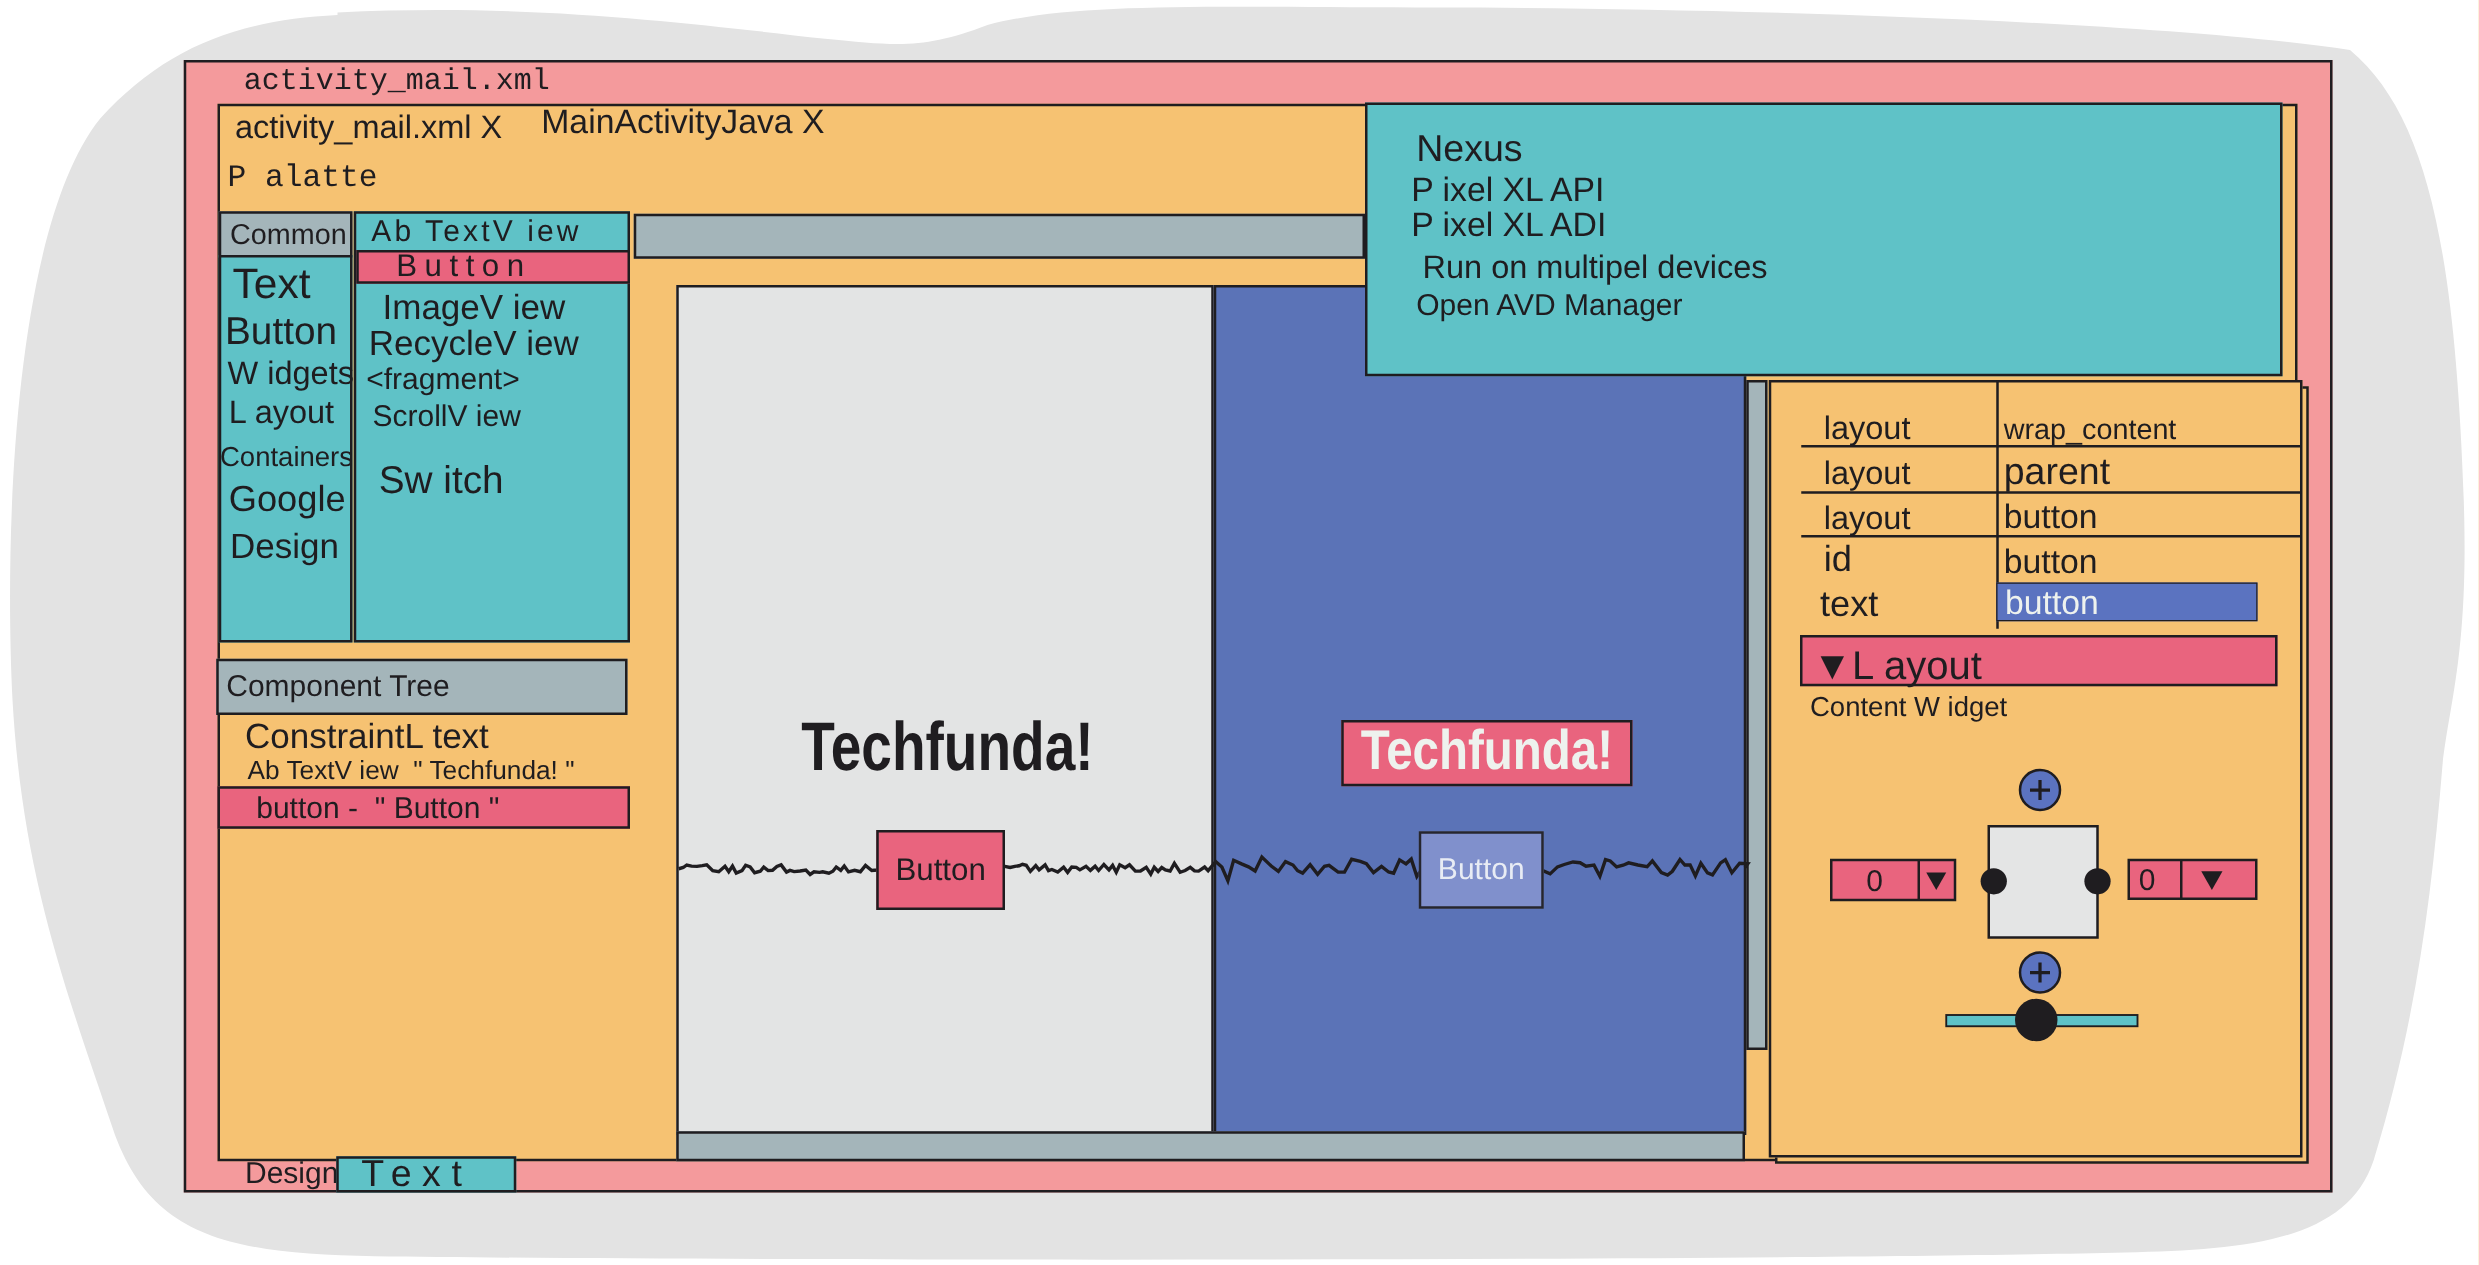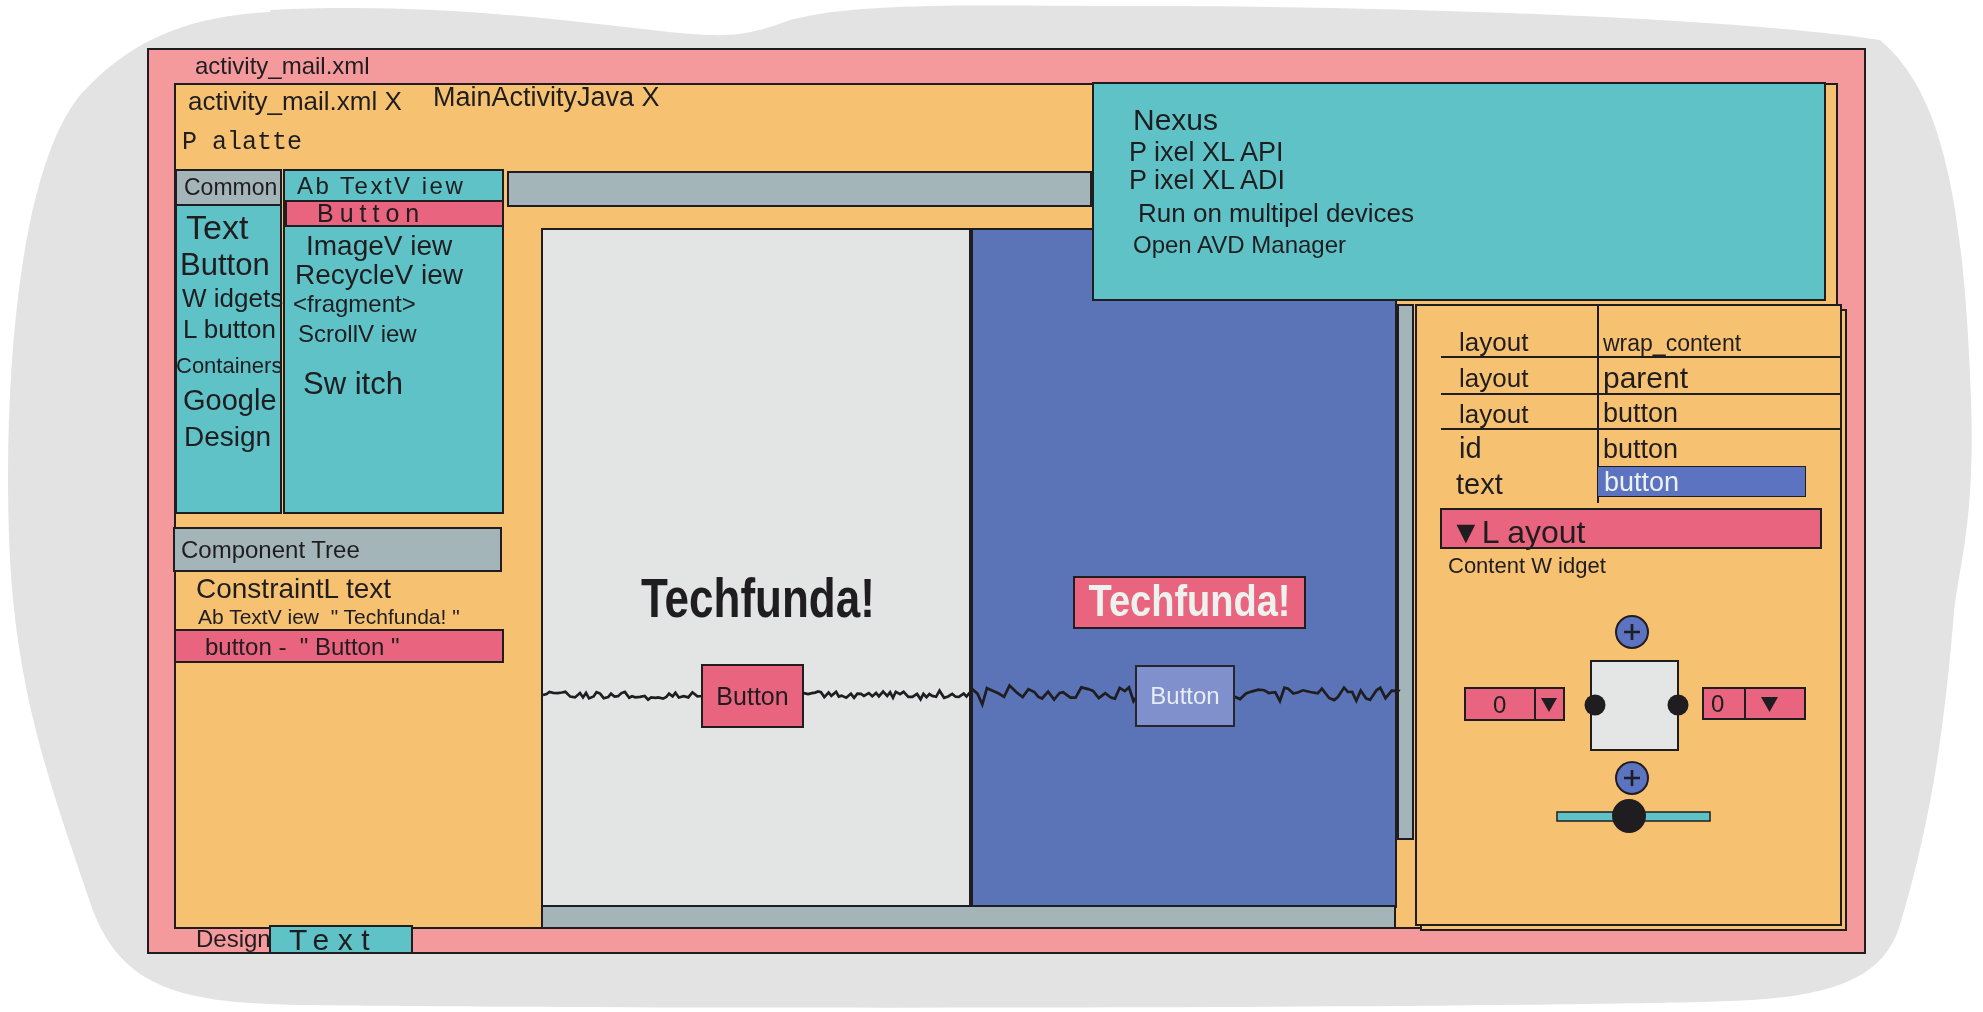"activity_mail.xml" div.abs { font-family: none -> Liberation Mono, monospace }
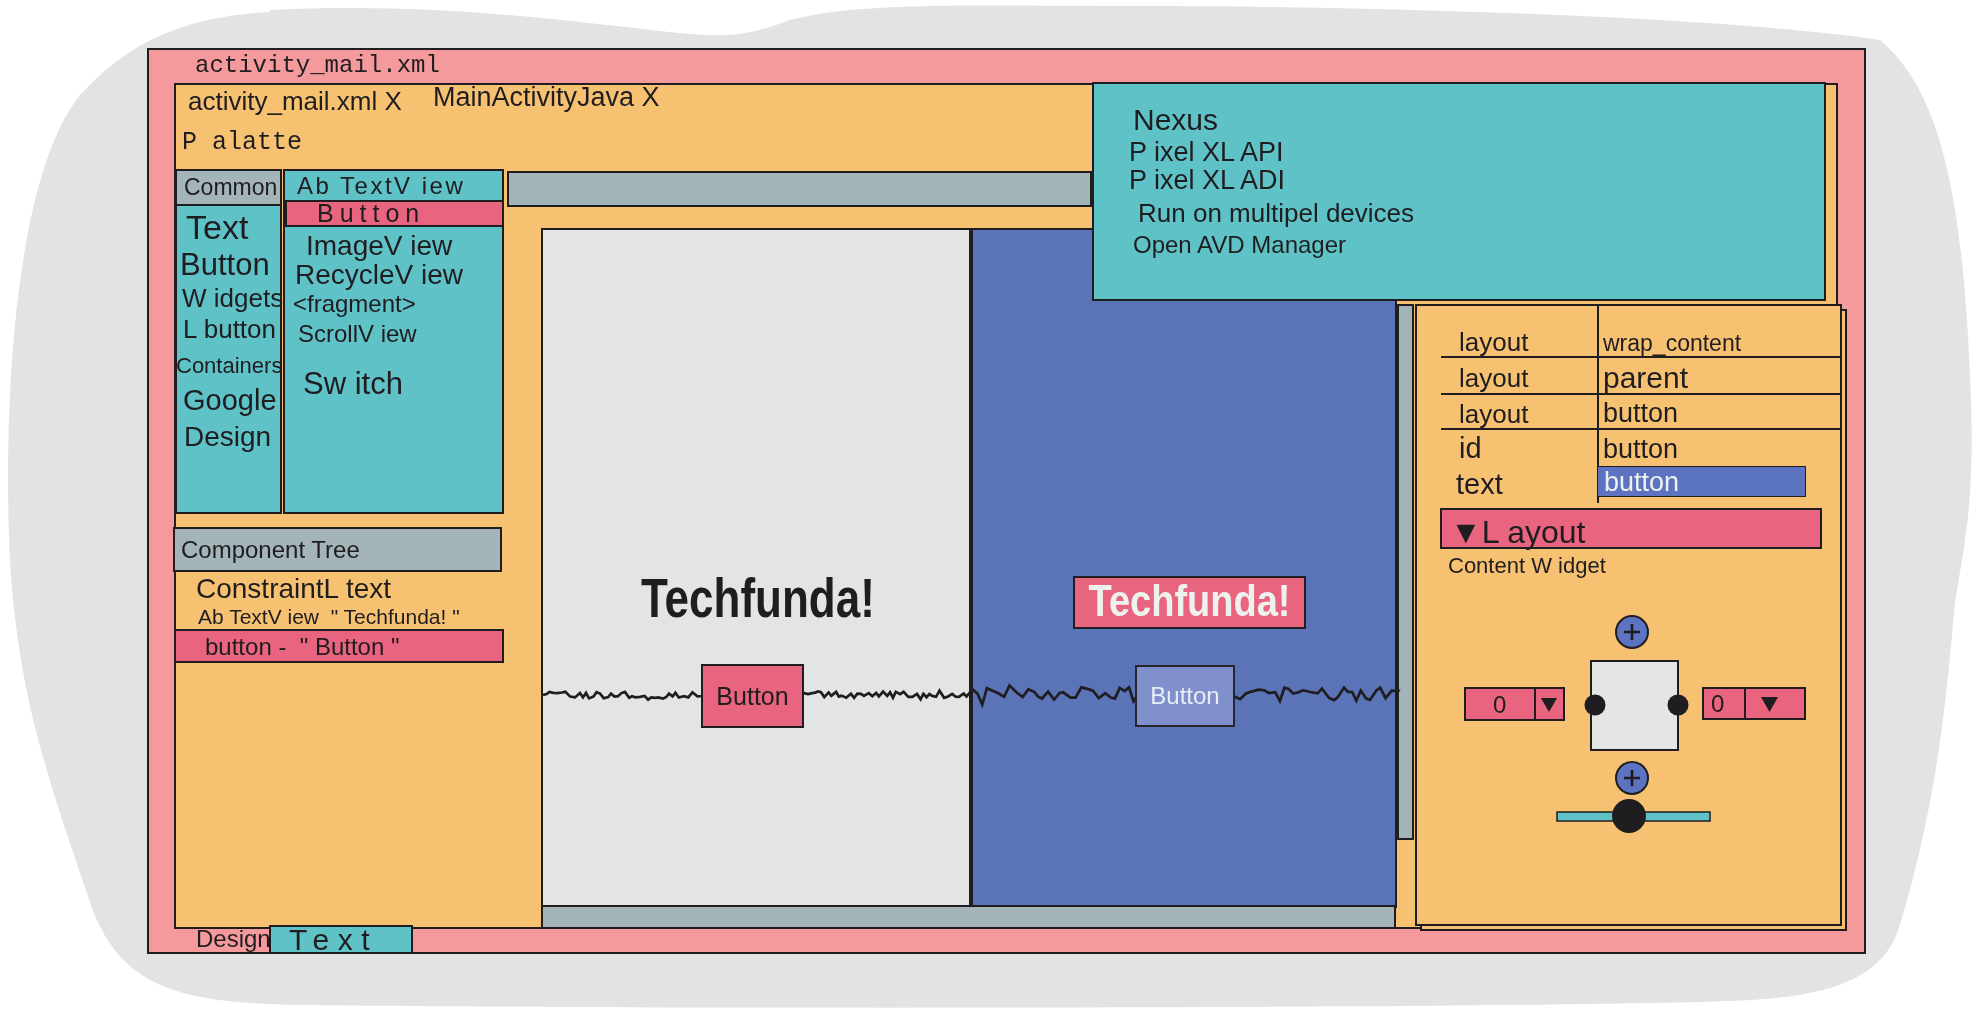"L button" div.abs { text: button -> ayout }
